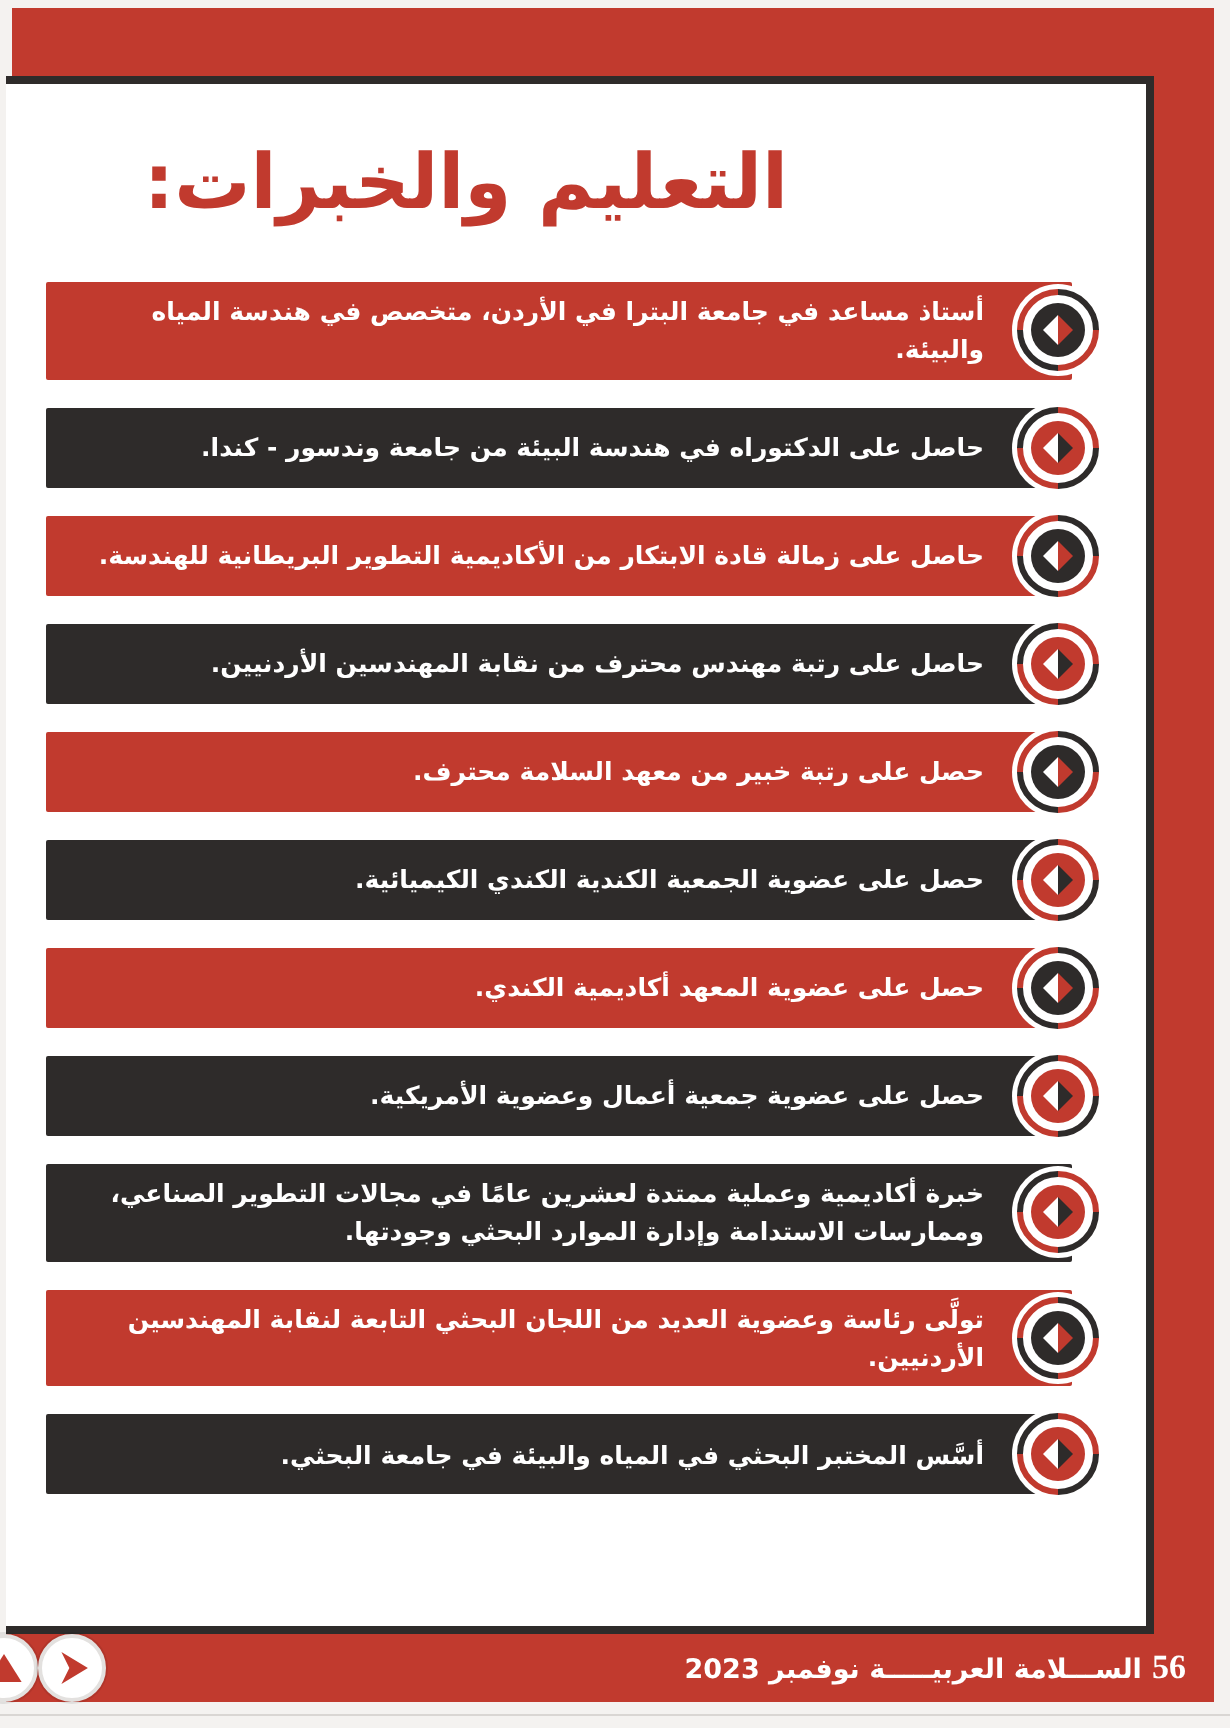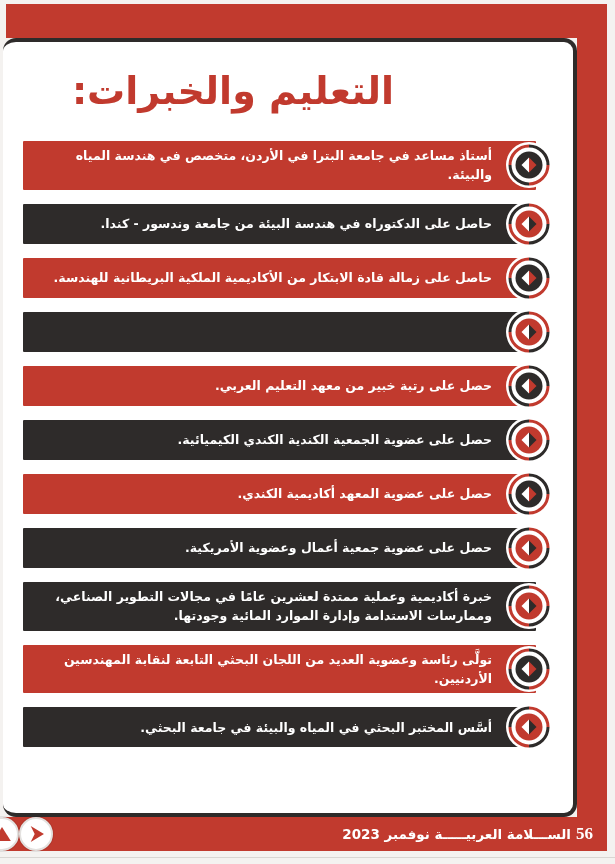"التعليم والخبرات:" .content-frame { border-radius: 13px -> none }
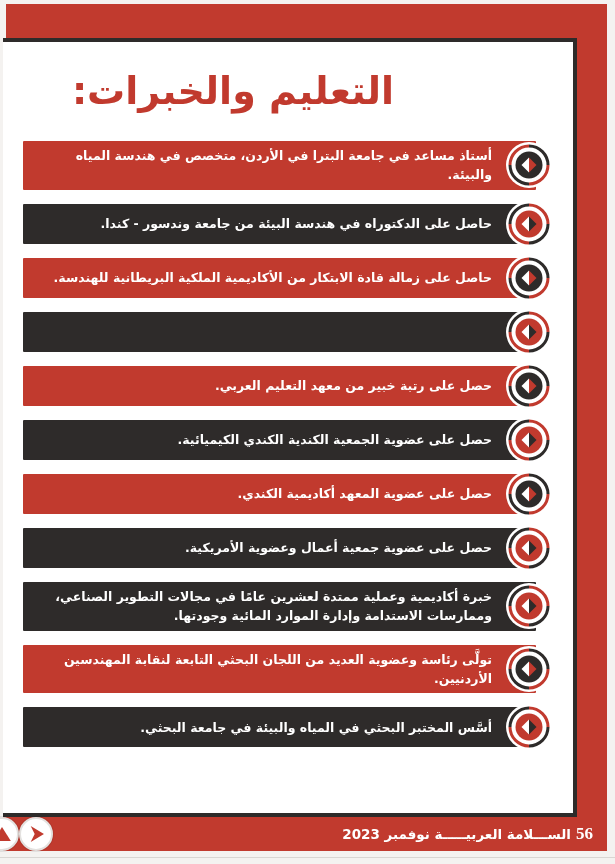"حاصل على زمالة قادة الابتكار" span.bar-text { text: الملكية -> التطوير }
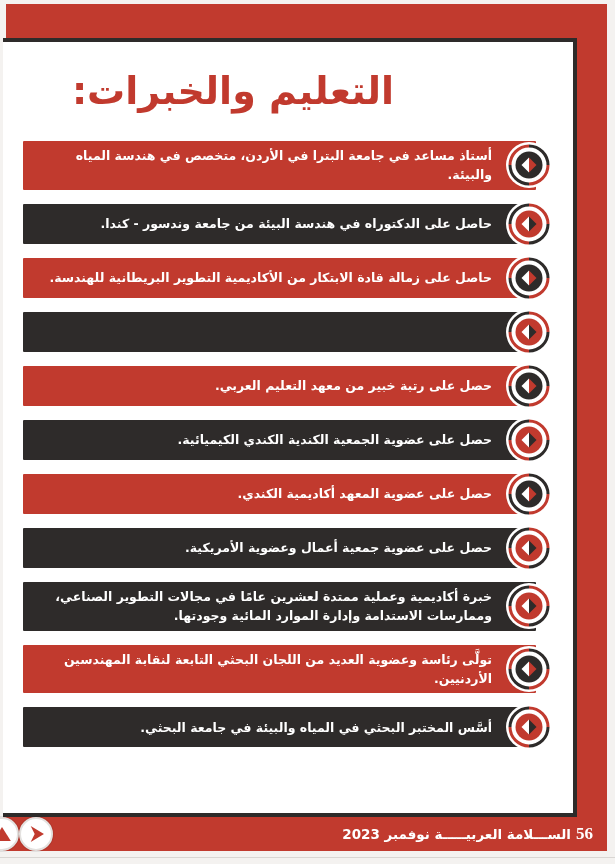"حاصل على رتبة مهندس محترف" span.bar-text { html: none -> <span>حاصل على رتبة مهندس محترف من نقابة المهندسين الأردنيين.</span> }
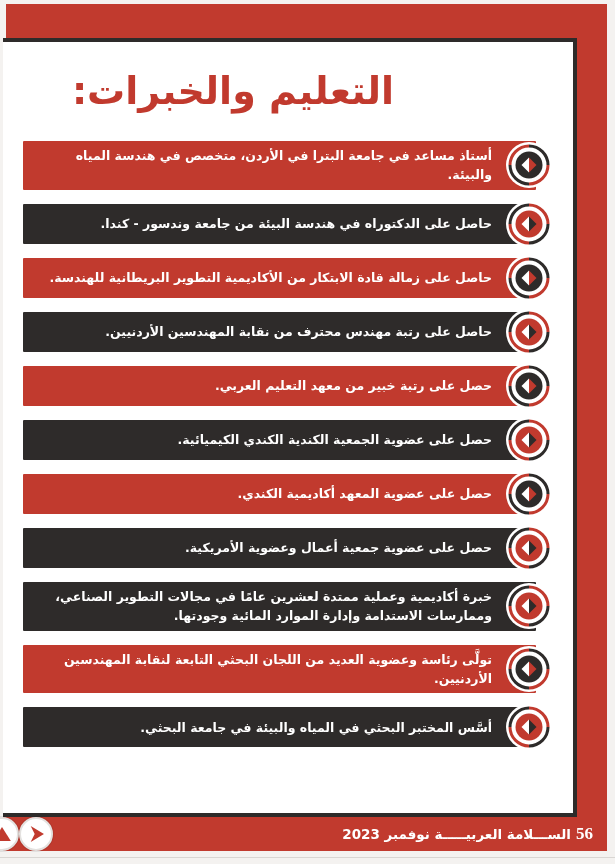"حصل على رتبة خبير من" span.bar-text { text: التعليم العربي -> السلامة محترف }
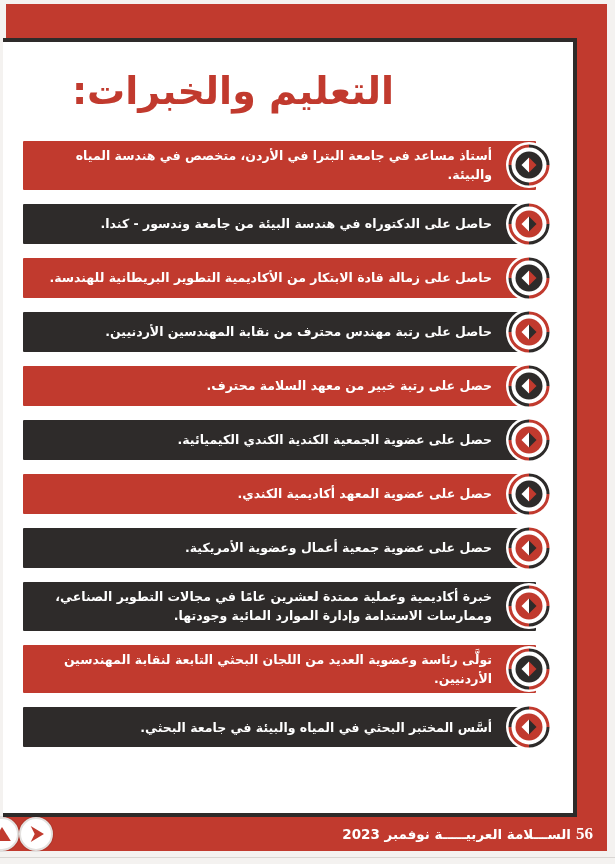"خبرة أكاديمية وعملية ممتدة لعشرين" span.bar-text { text: المائية -> البحثي }
